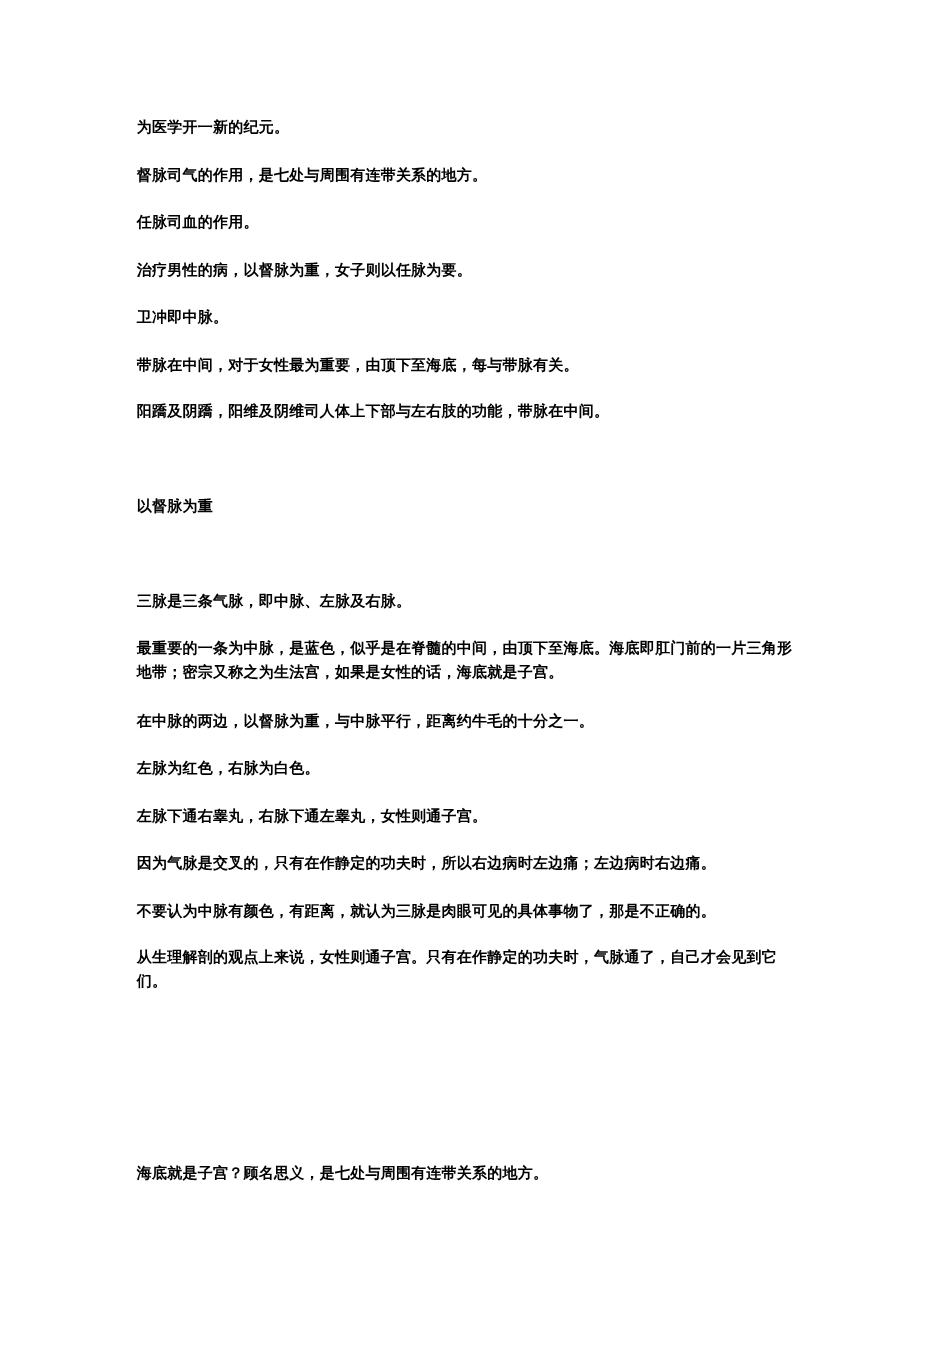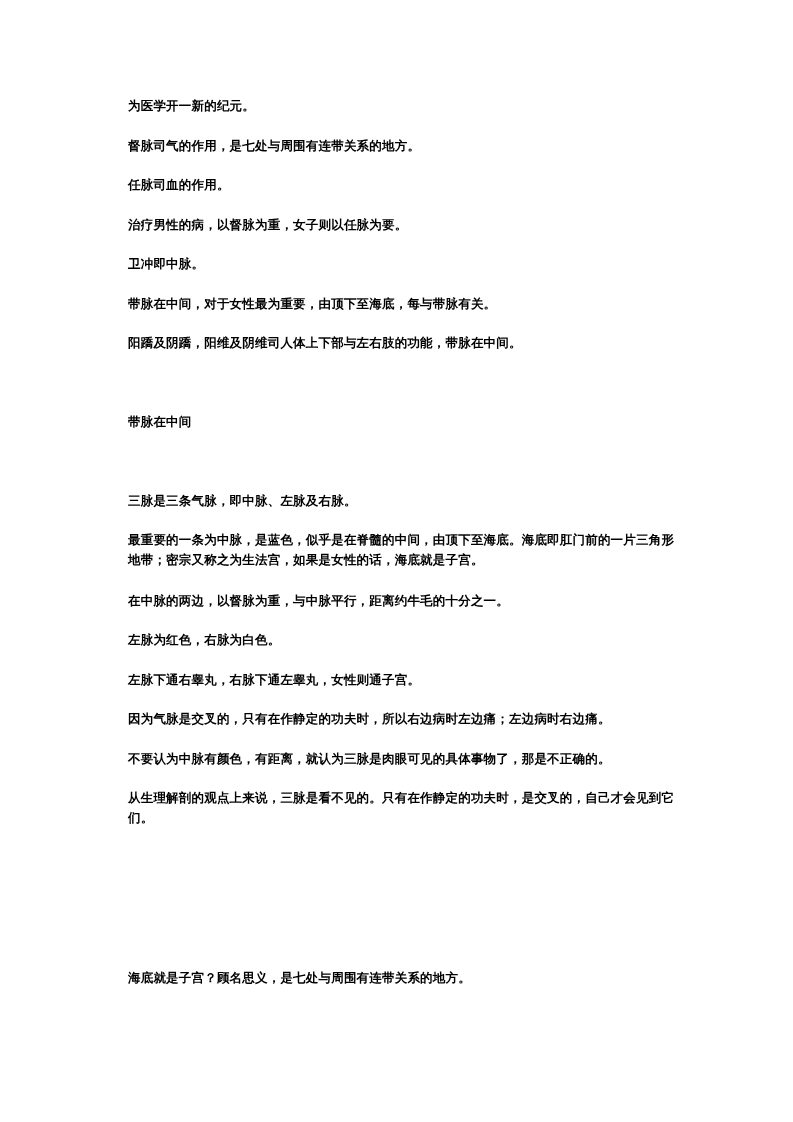"为医学开一新的纪元。" .p { left: 128px -> 114px }
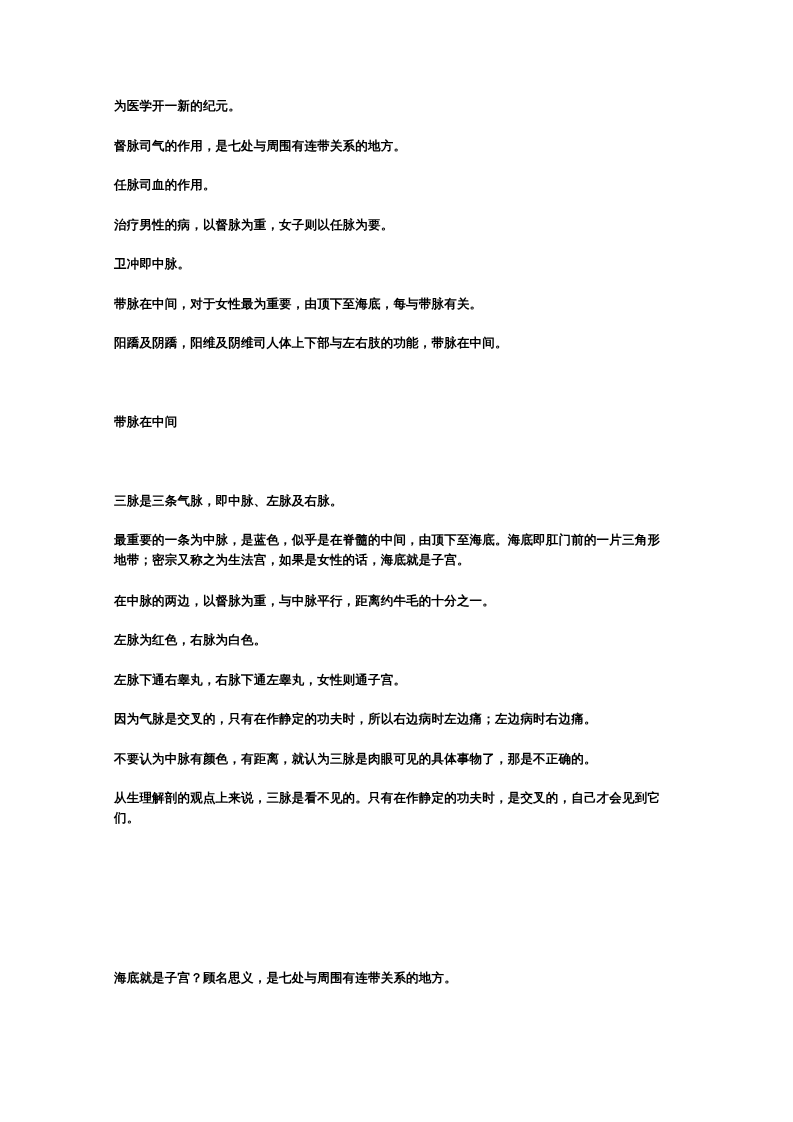"带脉在中间" p.p { text: 带脉在中间 -> 以督脉为重 }
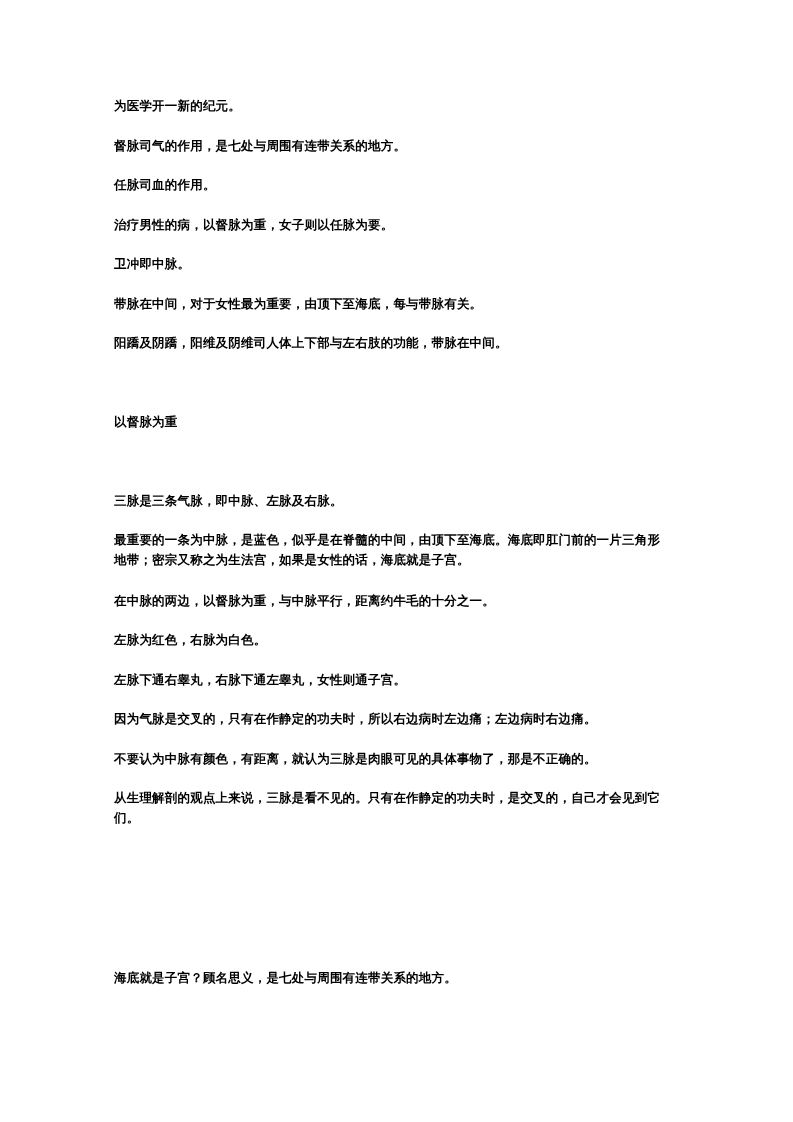"从生理解剖的观点上来说，三脉是看不见的。只有在作静定的功夫时，是交叉的，自己才会" p.p { text: 三脉是看不见的。只有在作静定的功夫时，是交叉的 -> 女性则通子宫。只有在作静定的功夫时，气脉通了 }
